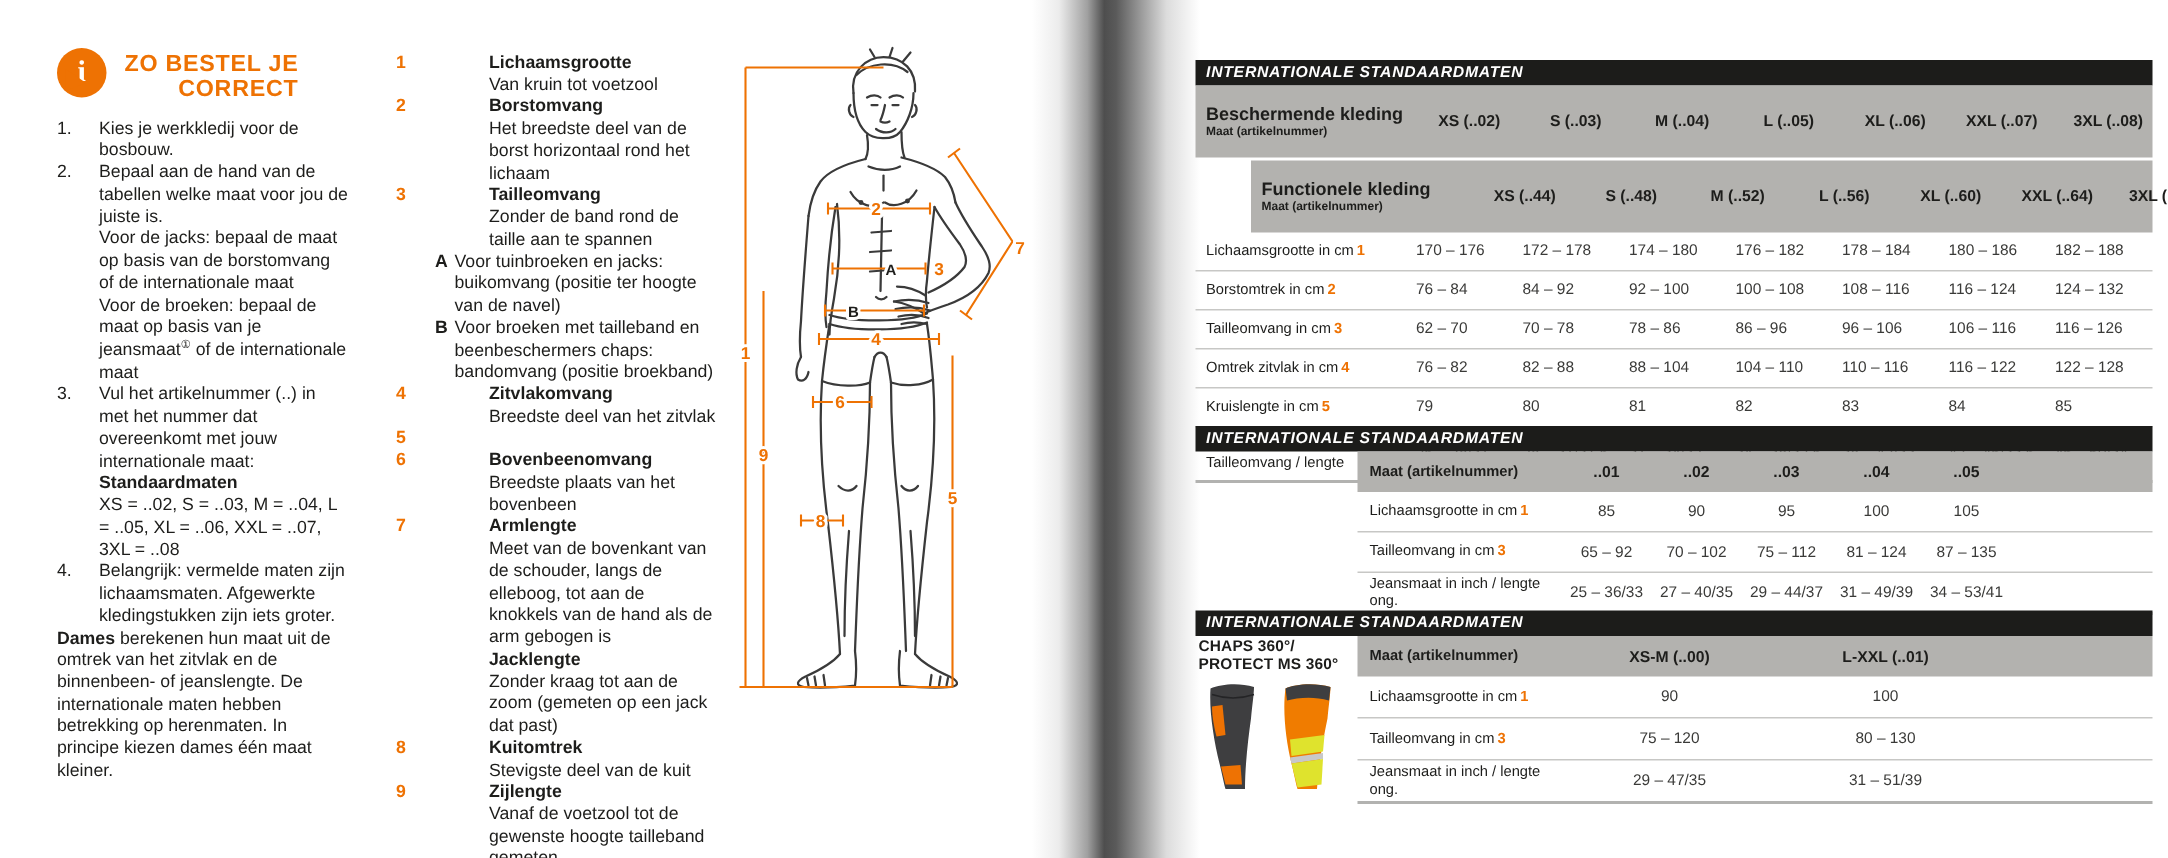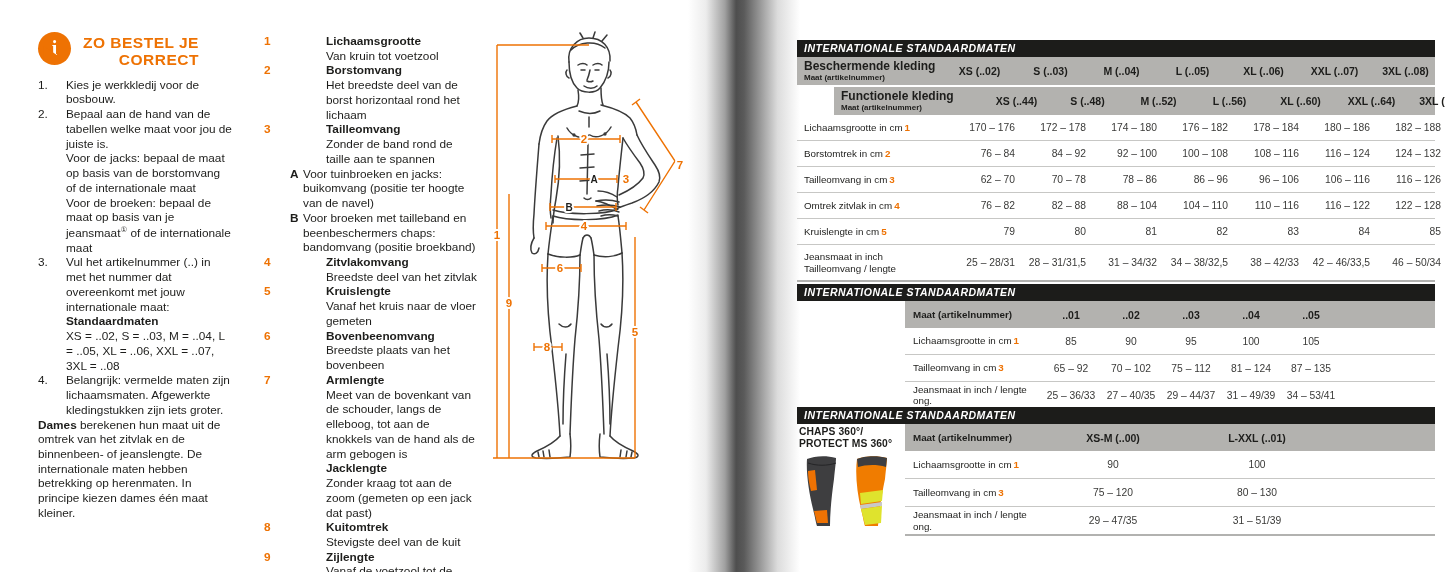"Beschermende kleding" .hrow { height: 28px -> 48px }
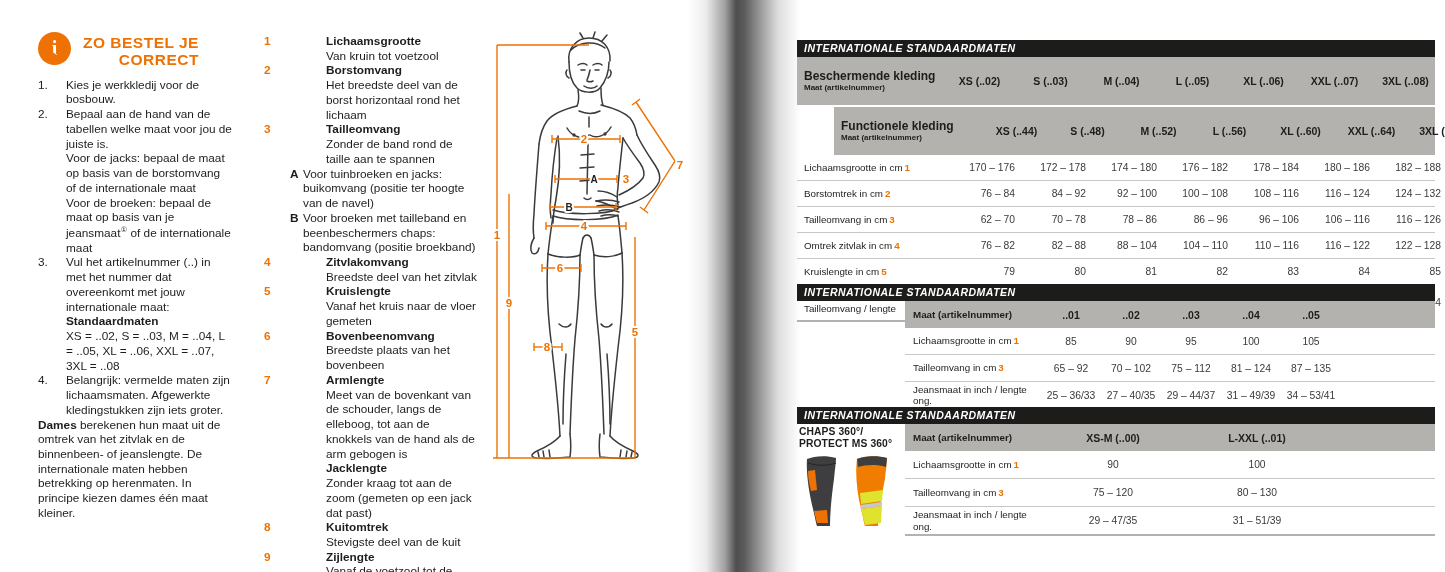"170 – 176" .dcol { text-align: right -> left }
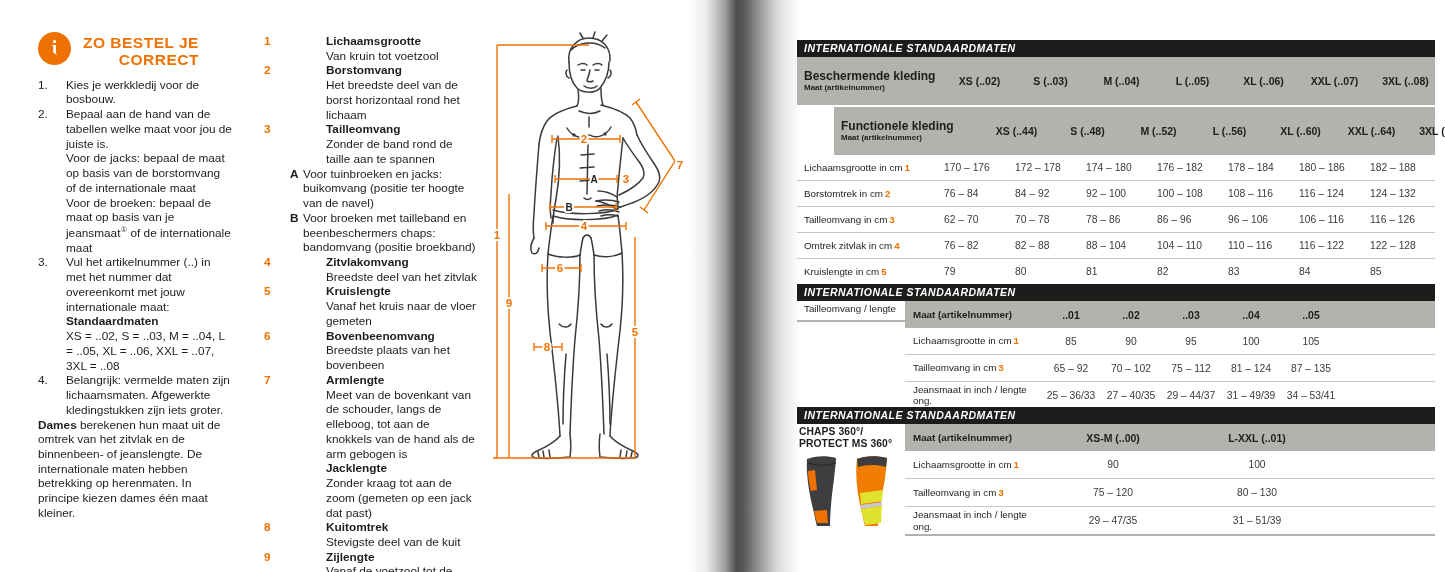"Kruislengte" div.def-body { html: <div> <p>Kruislengte</p> <p>Vanaf het kruis naar de vloer gemeten</p> </div> -> none }
